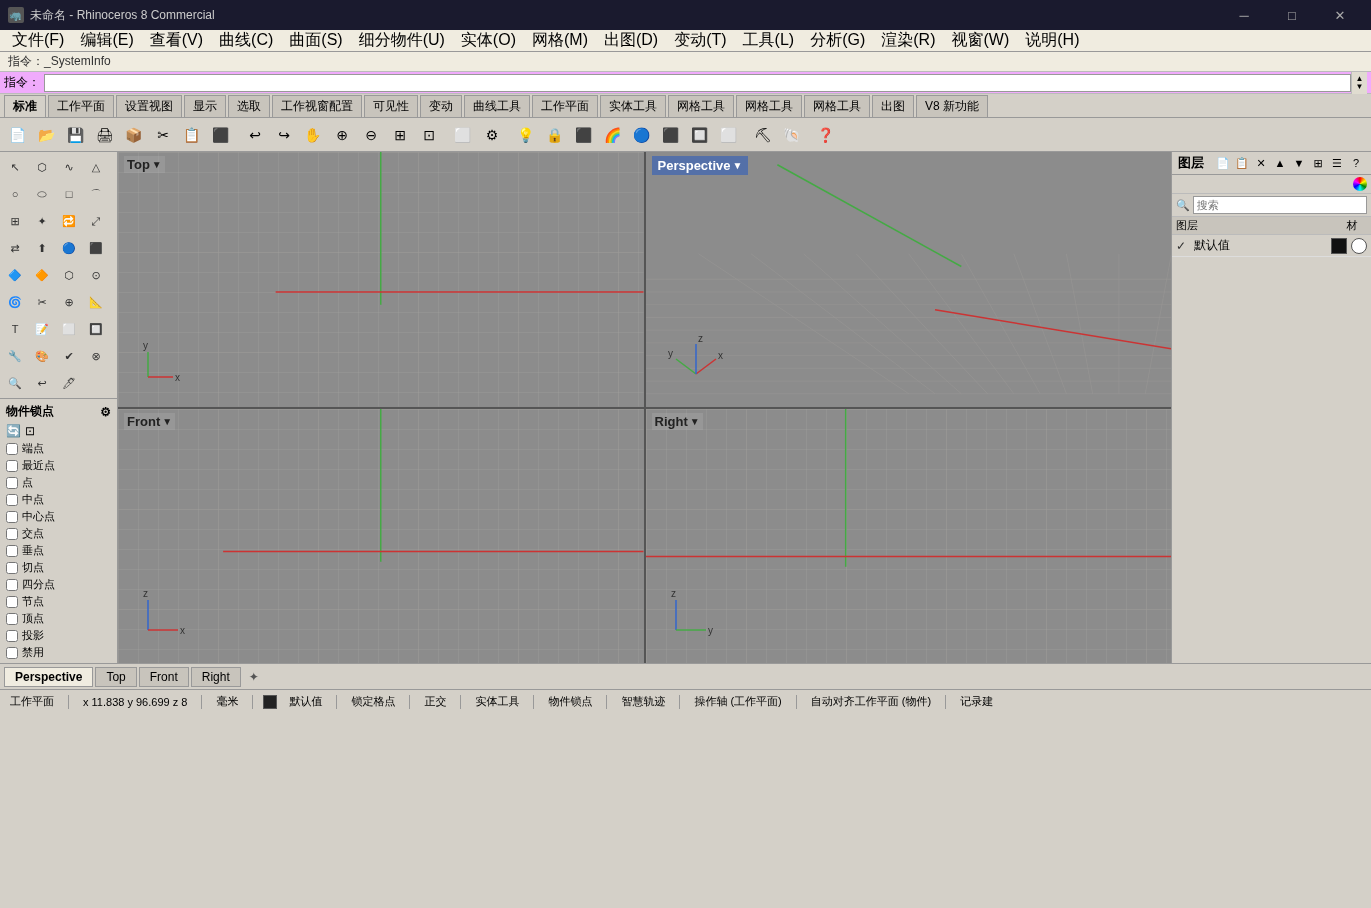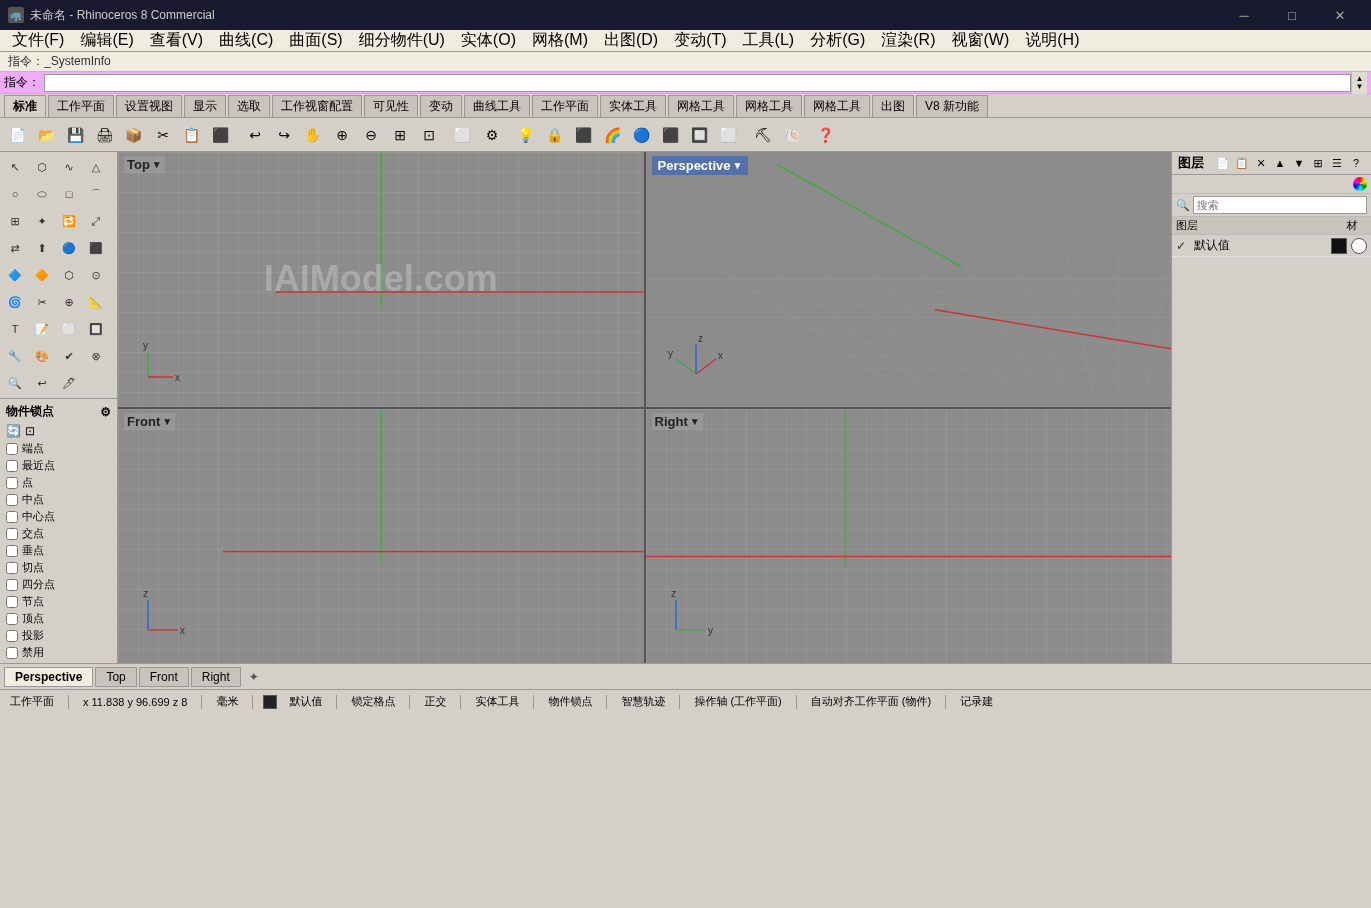"IAIModel.com" div.watermark { html: <div>IAIModel.com</div> -> none }
